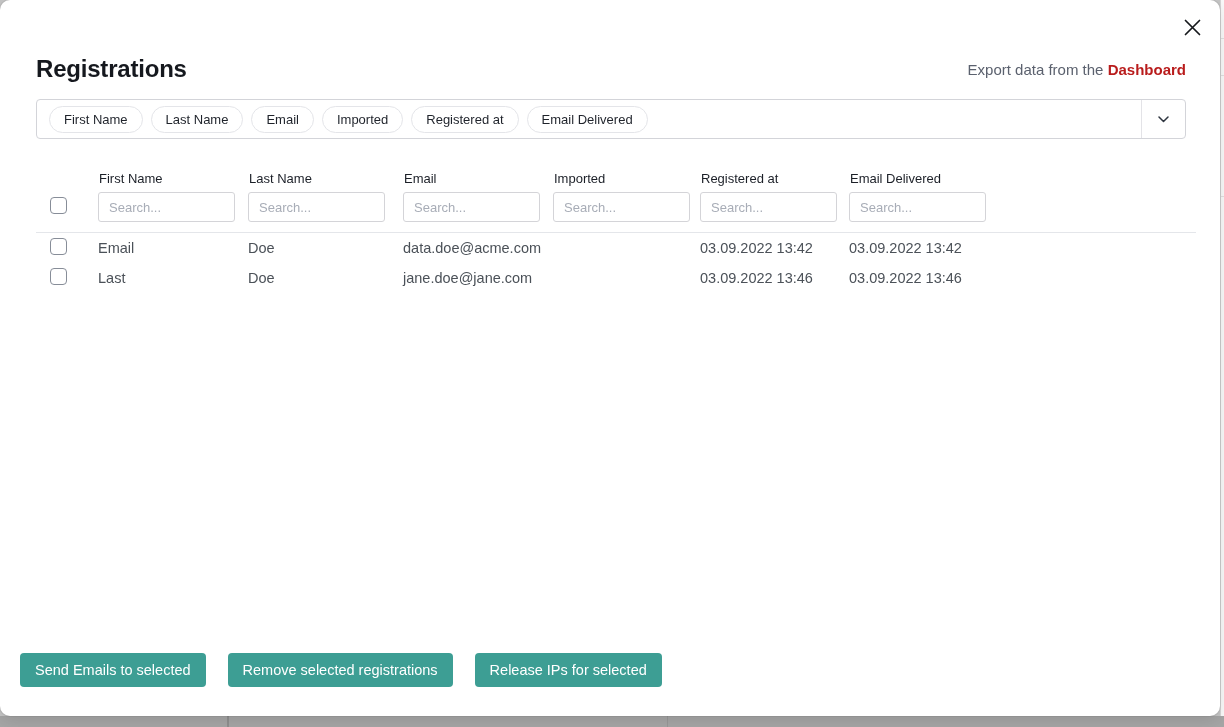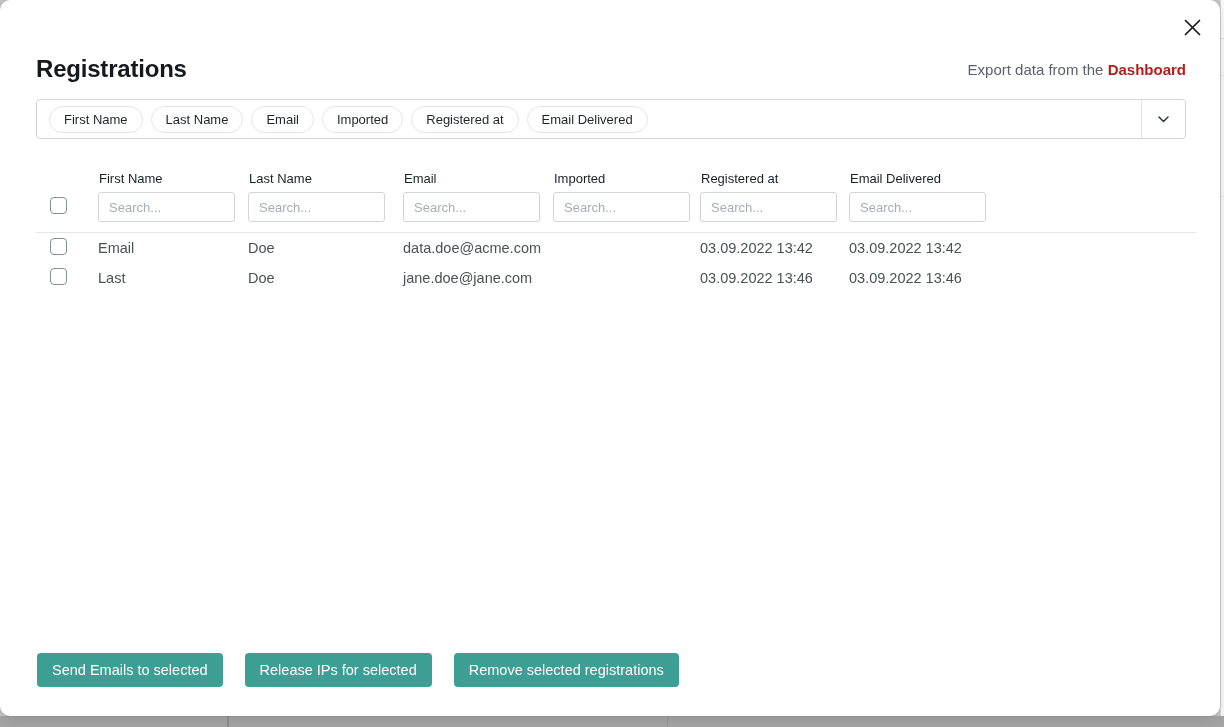"Send Emails to selected" .actions { left: 37px -> 20px }
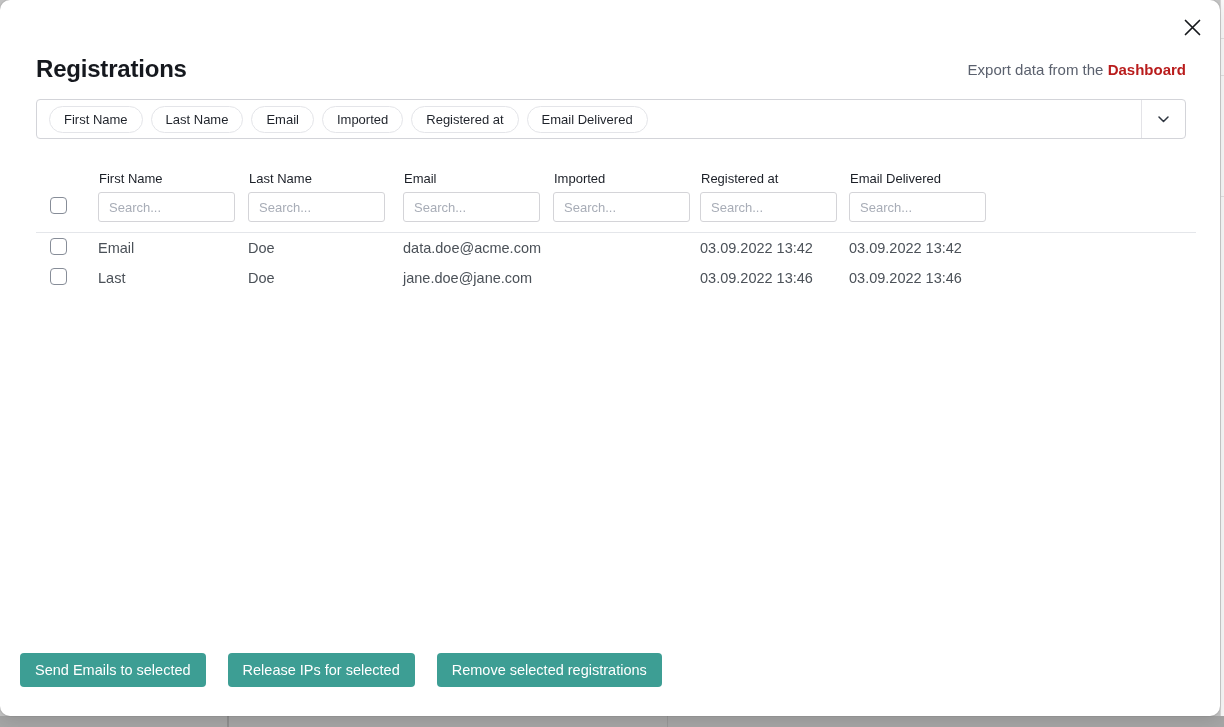"Release IPs for selected" button.action-btn { order: before "Remove selected registrations" -> after "Remove selected registrations" }
